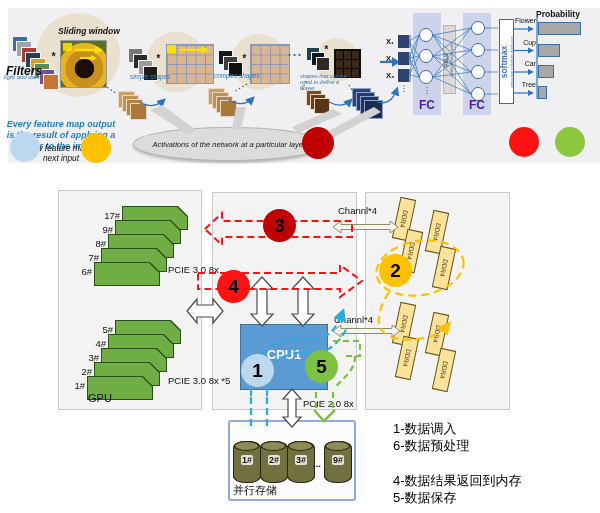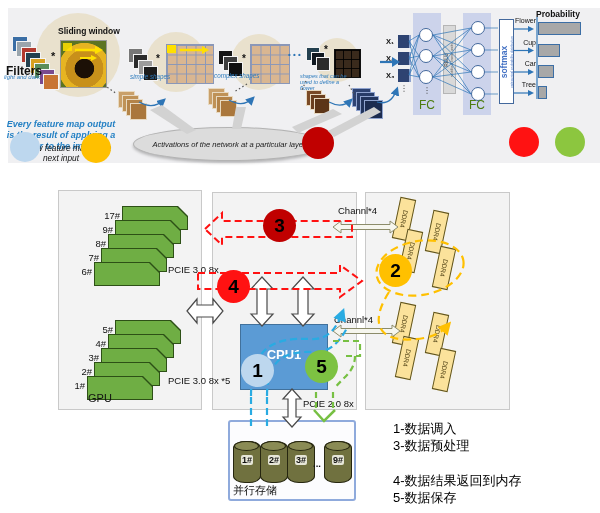"Sliding window" .smalltxt { font-style: none -> italic }
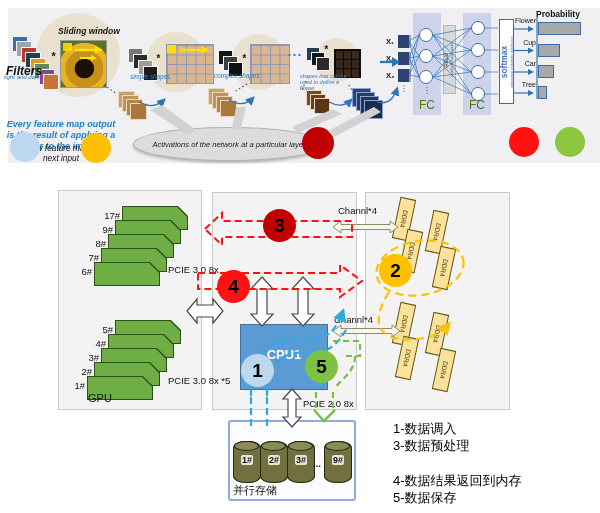"FC" .fclabel { color: #4d7c0f -> #4c1d95; font-weight: normal -> bold }
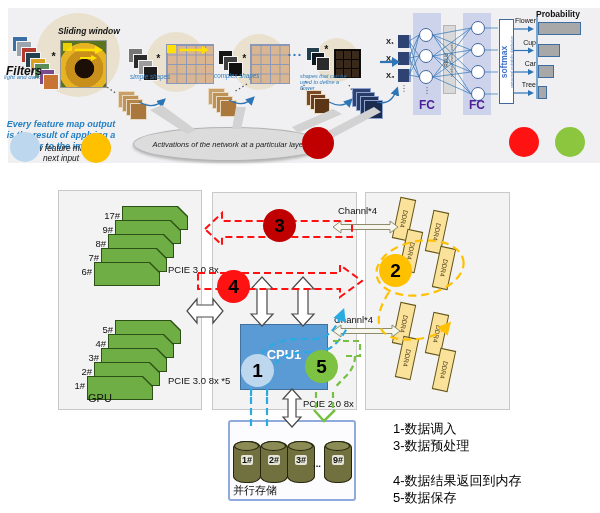"3-数据预处理" div.legend-line { text: 3- -> 6- }
